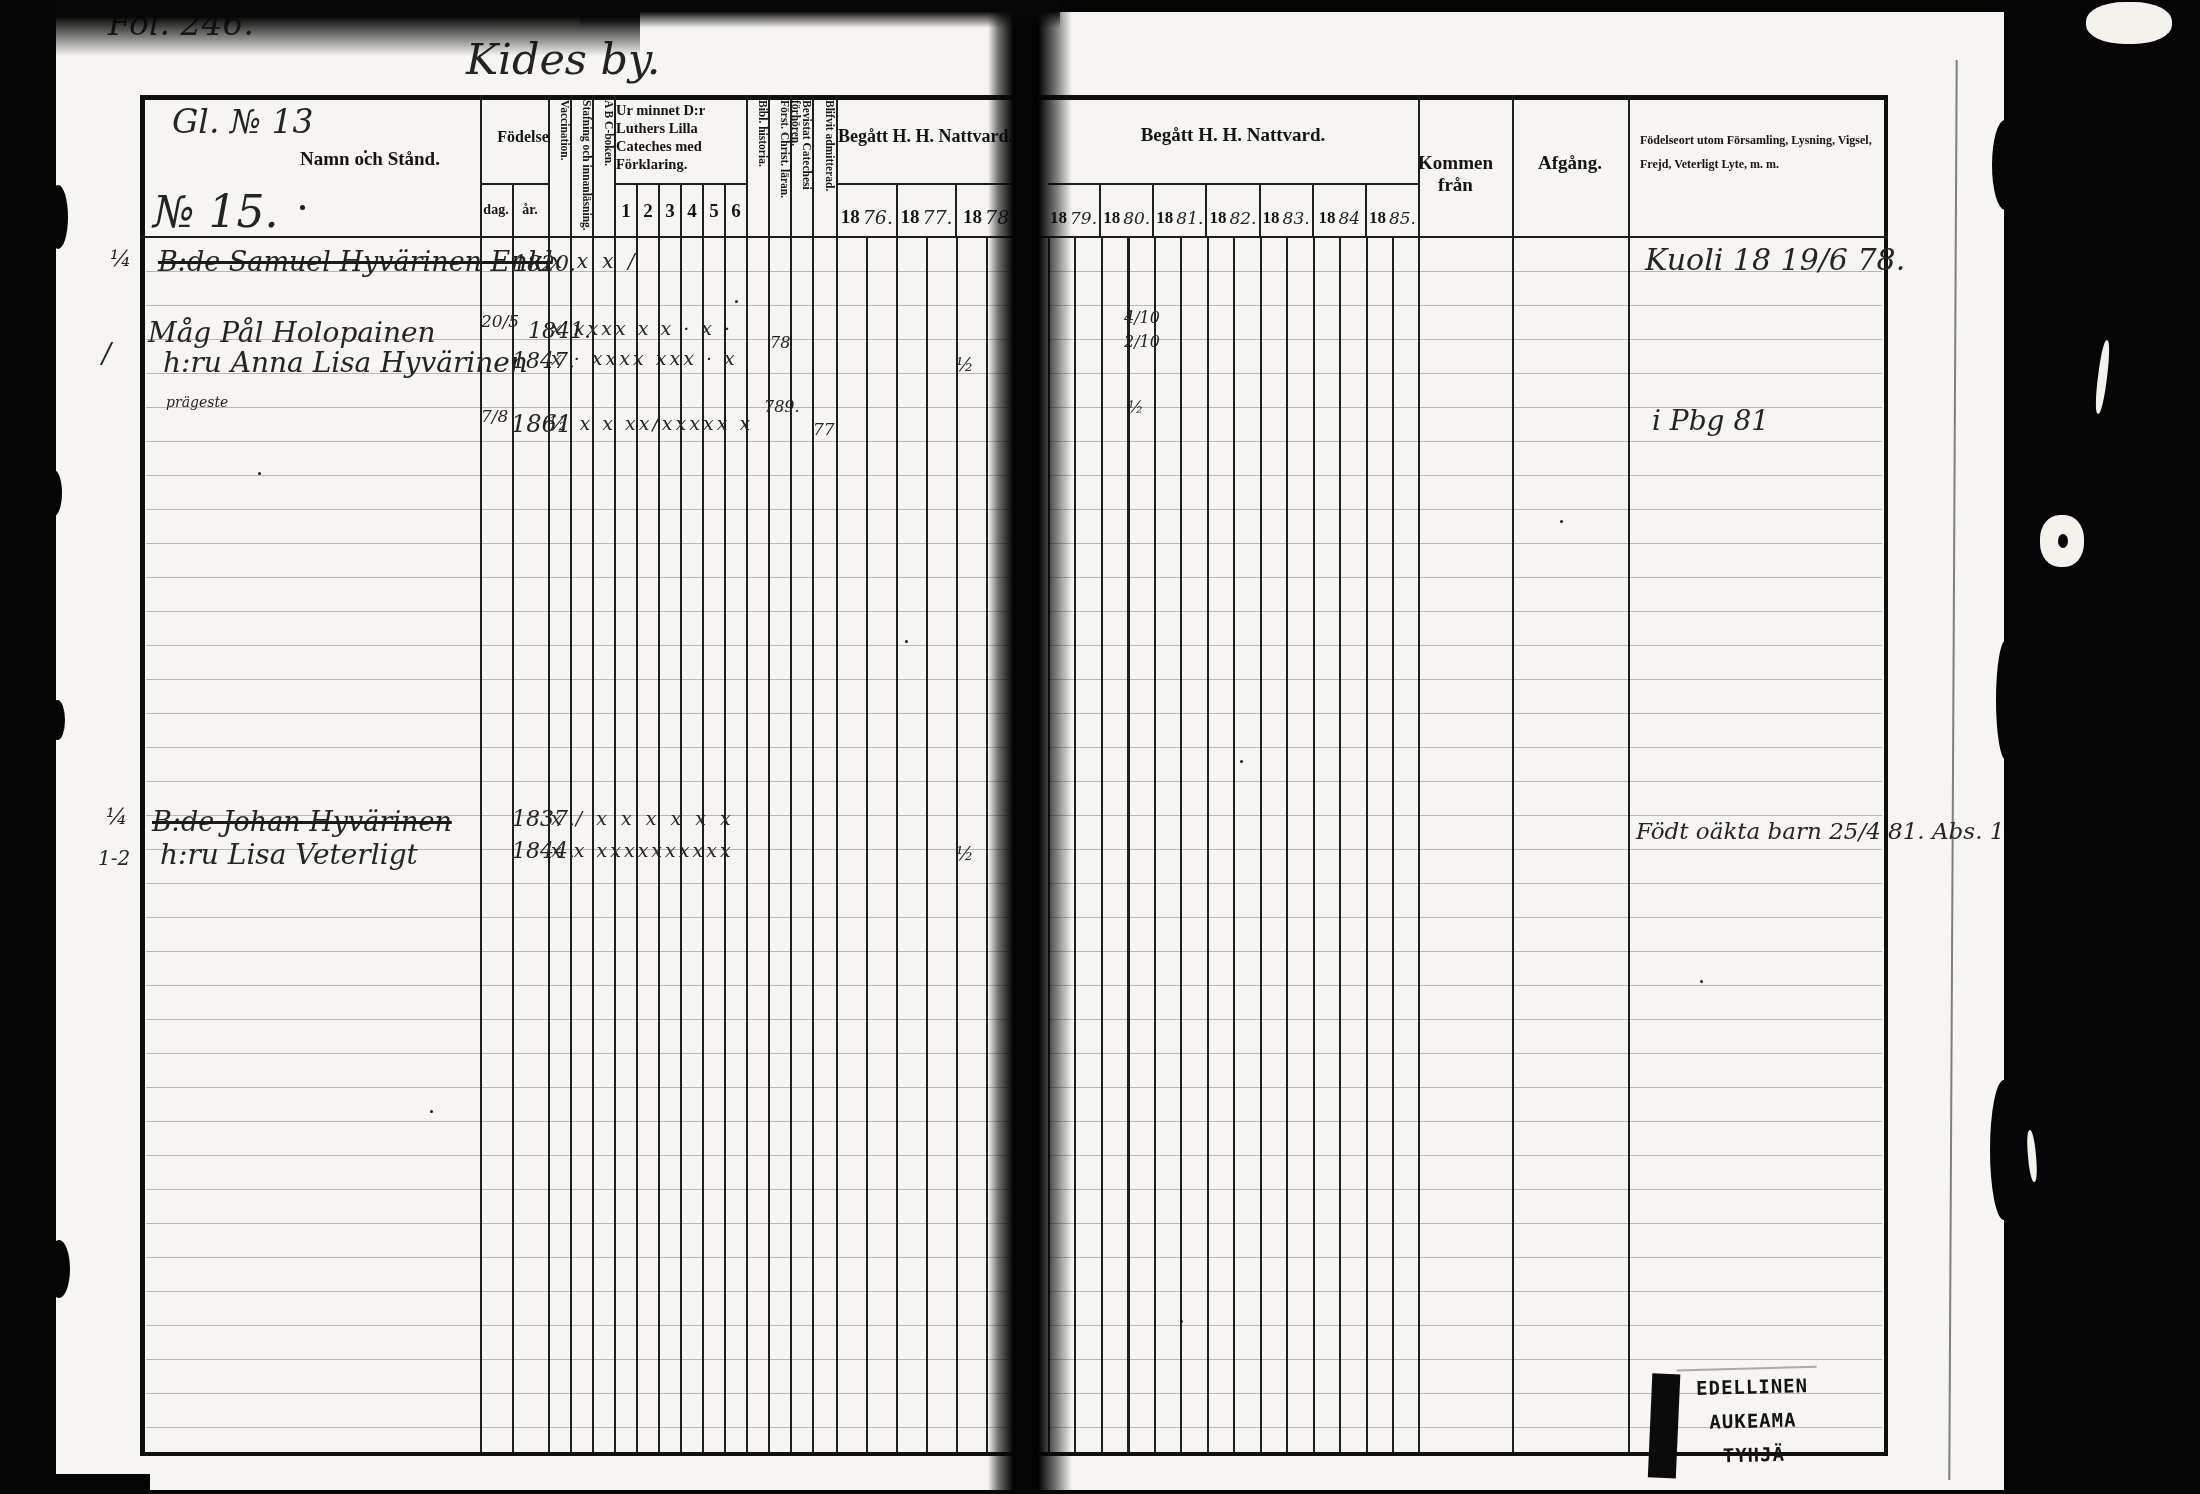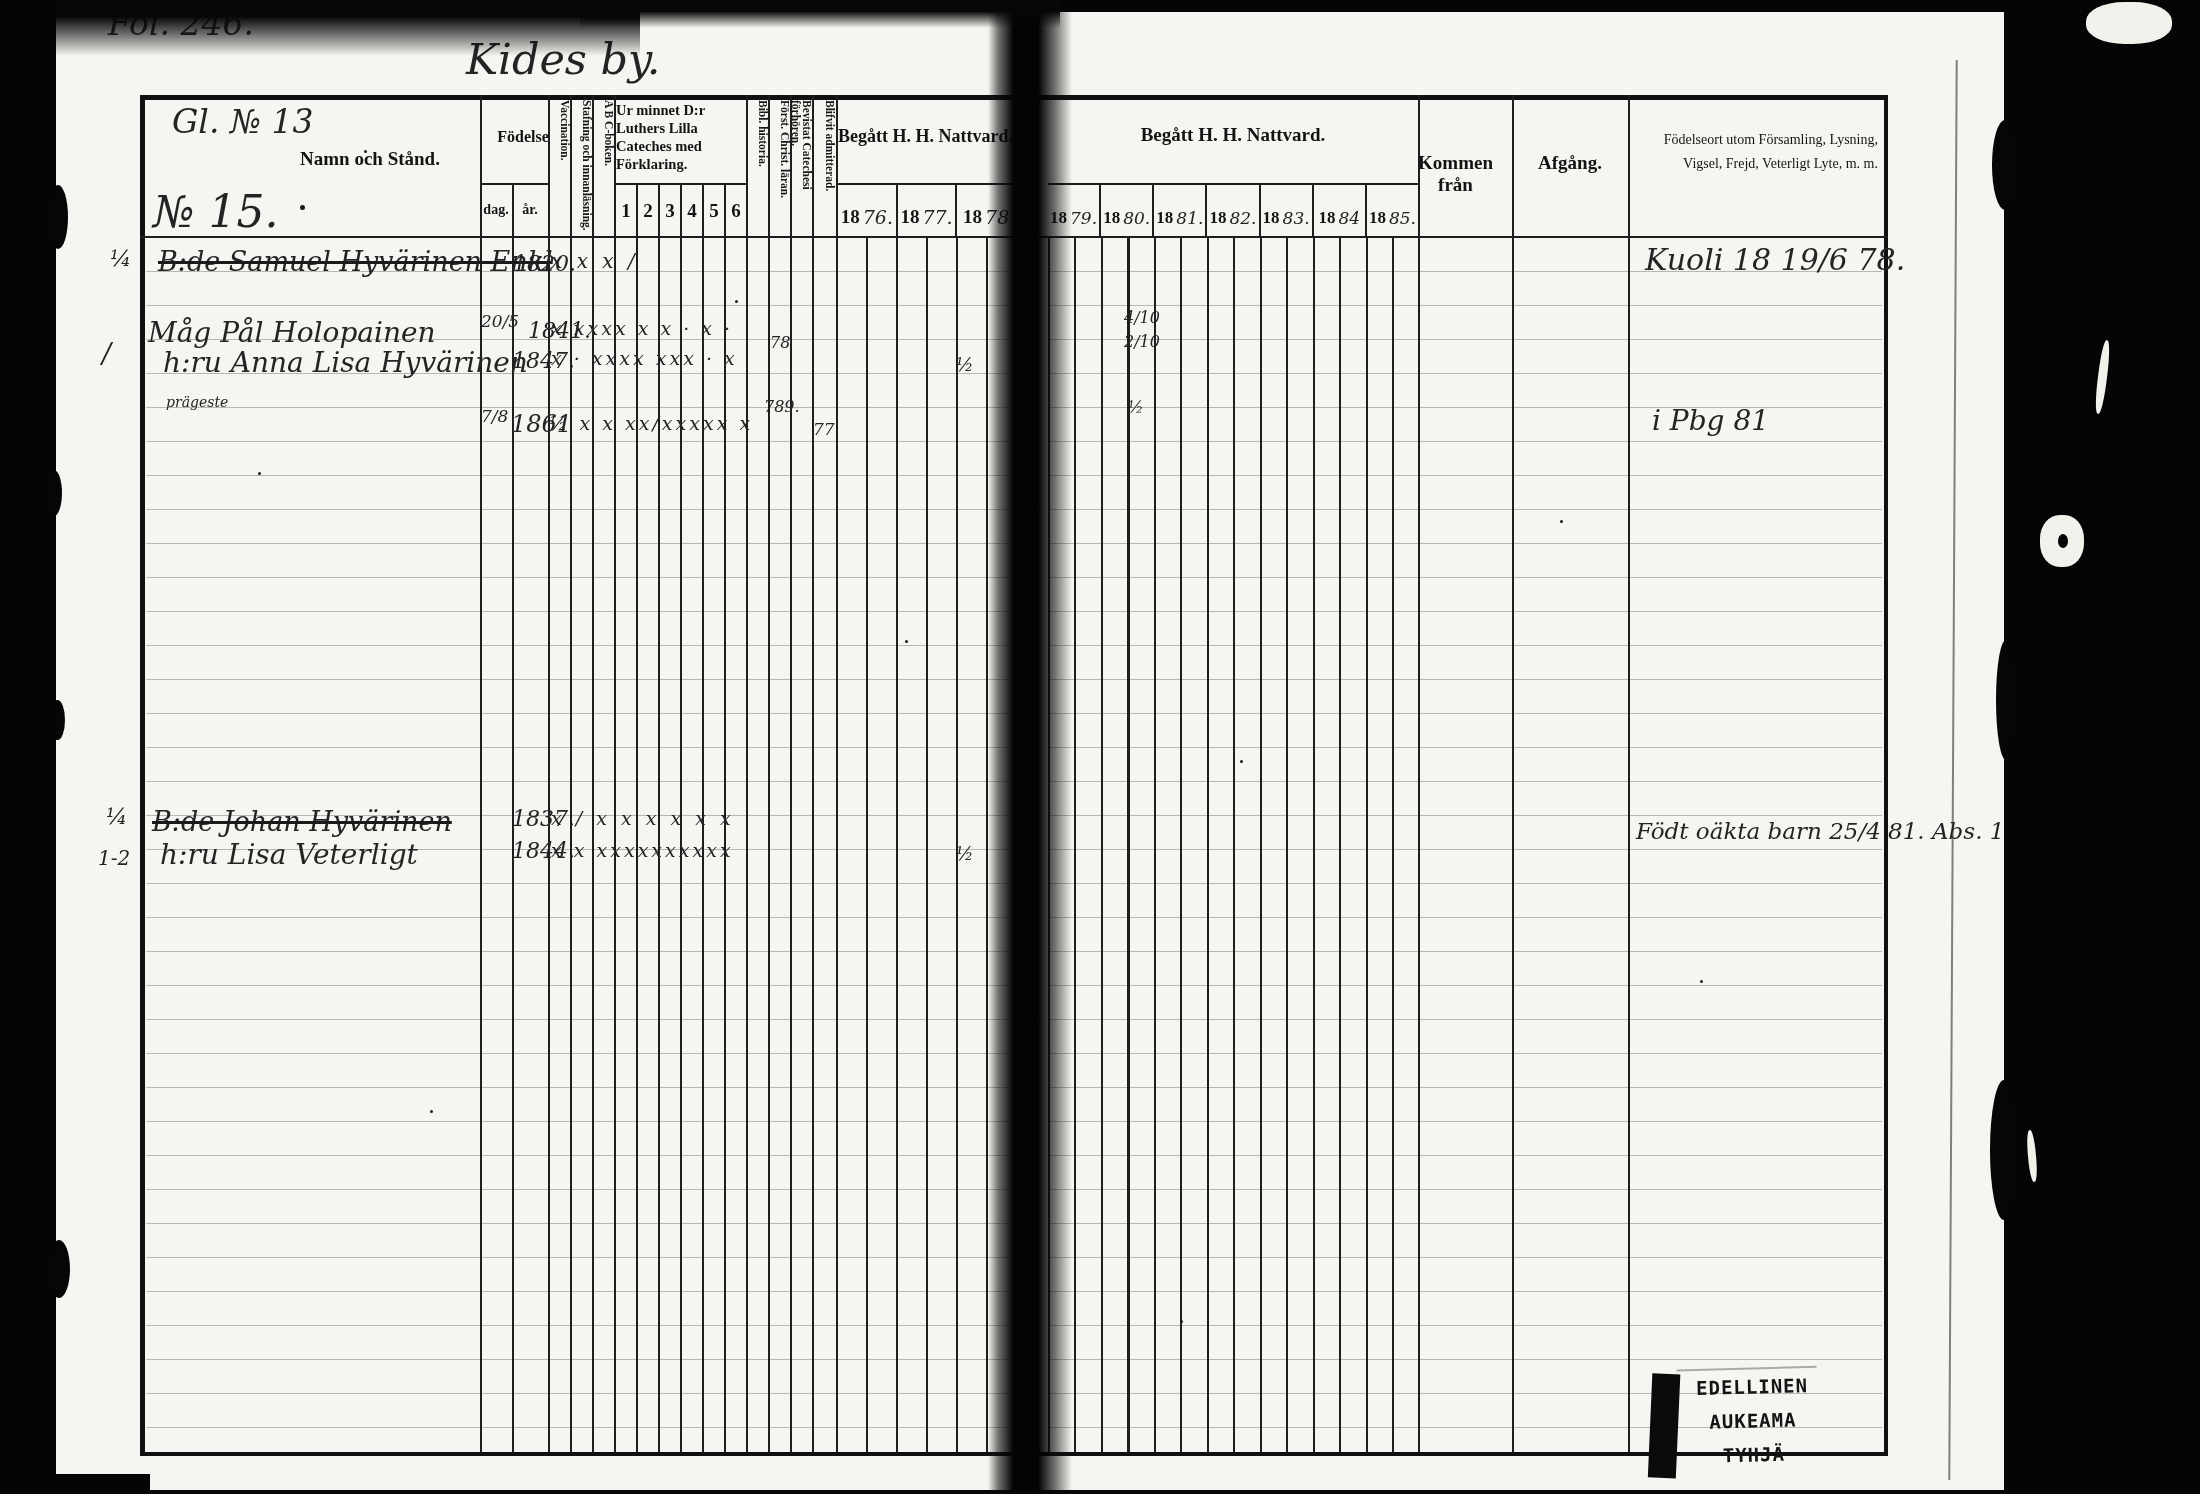"Födelseort utom Församling, Lysning," div.abs { font-size: 14px -> 12px; font-weight: normal -> bold; text-align: right -> left }
